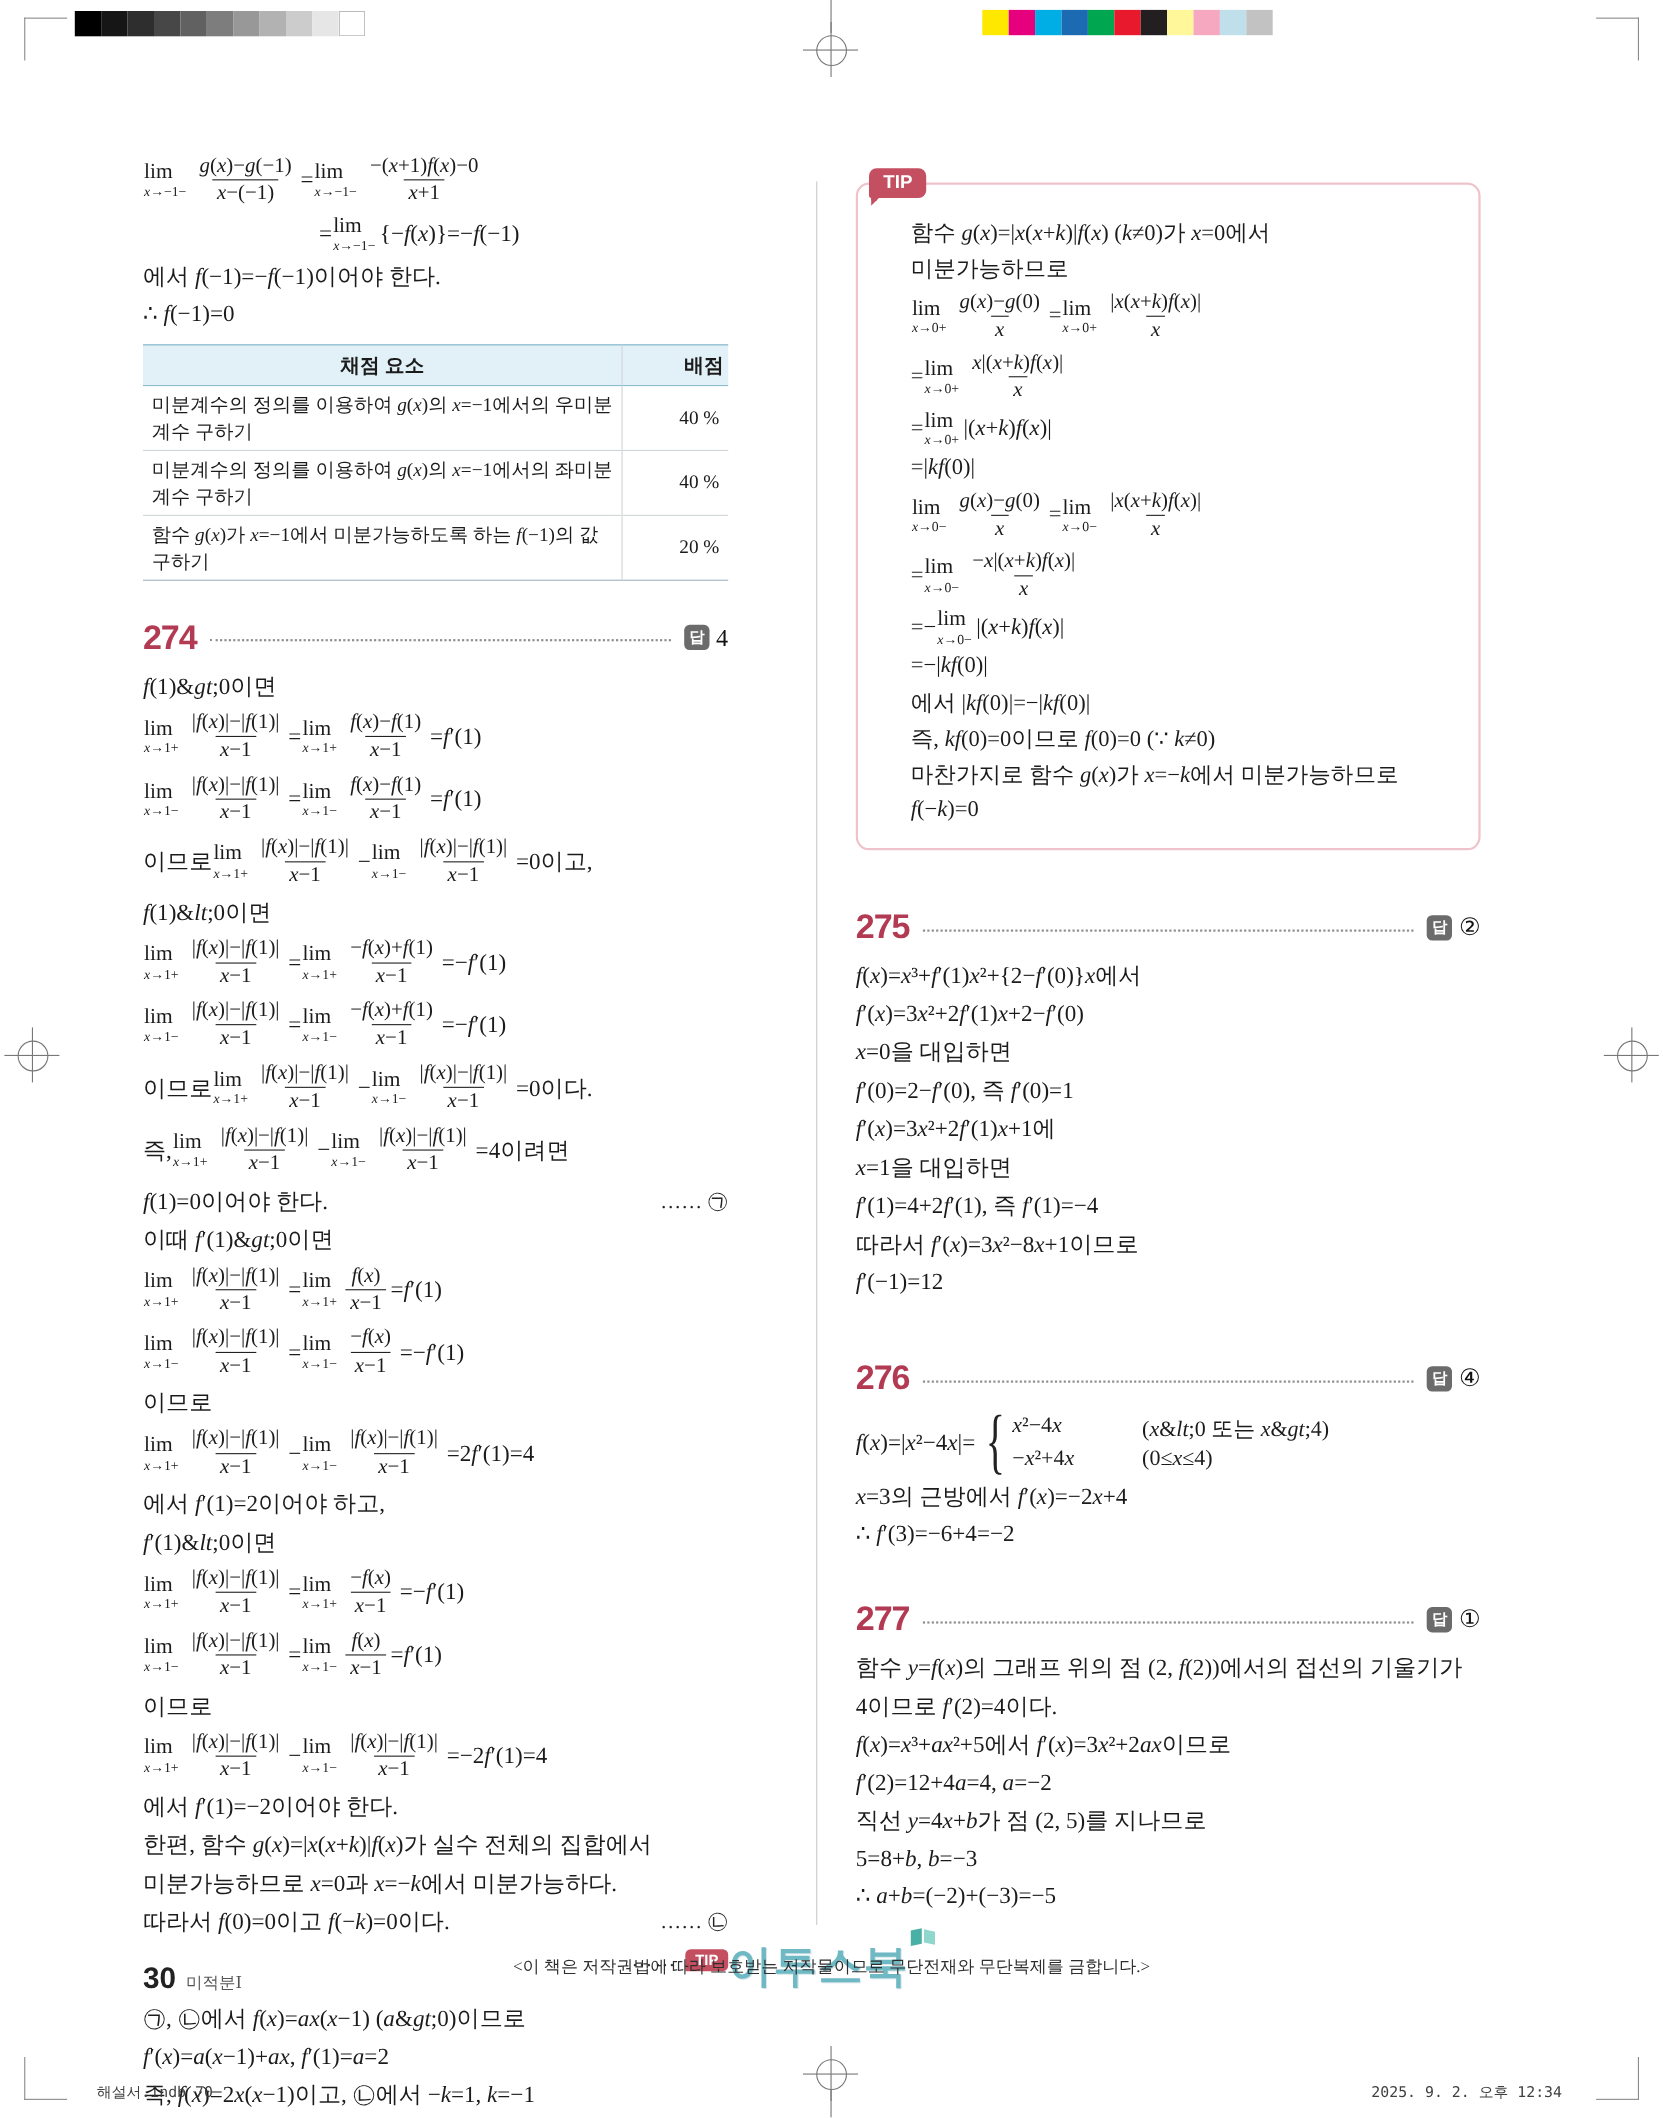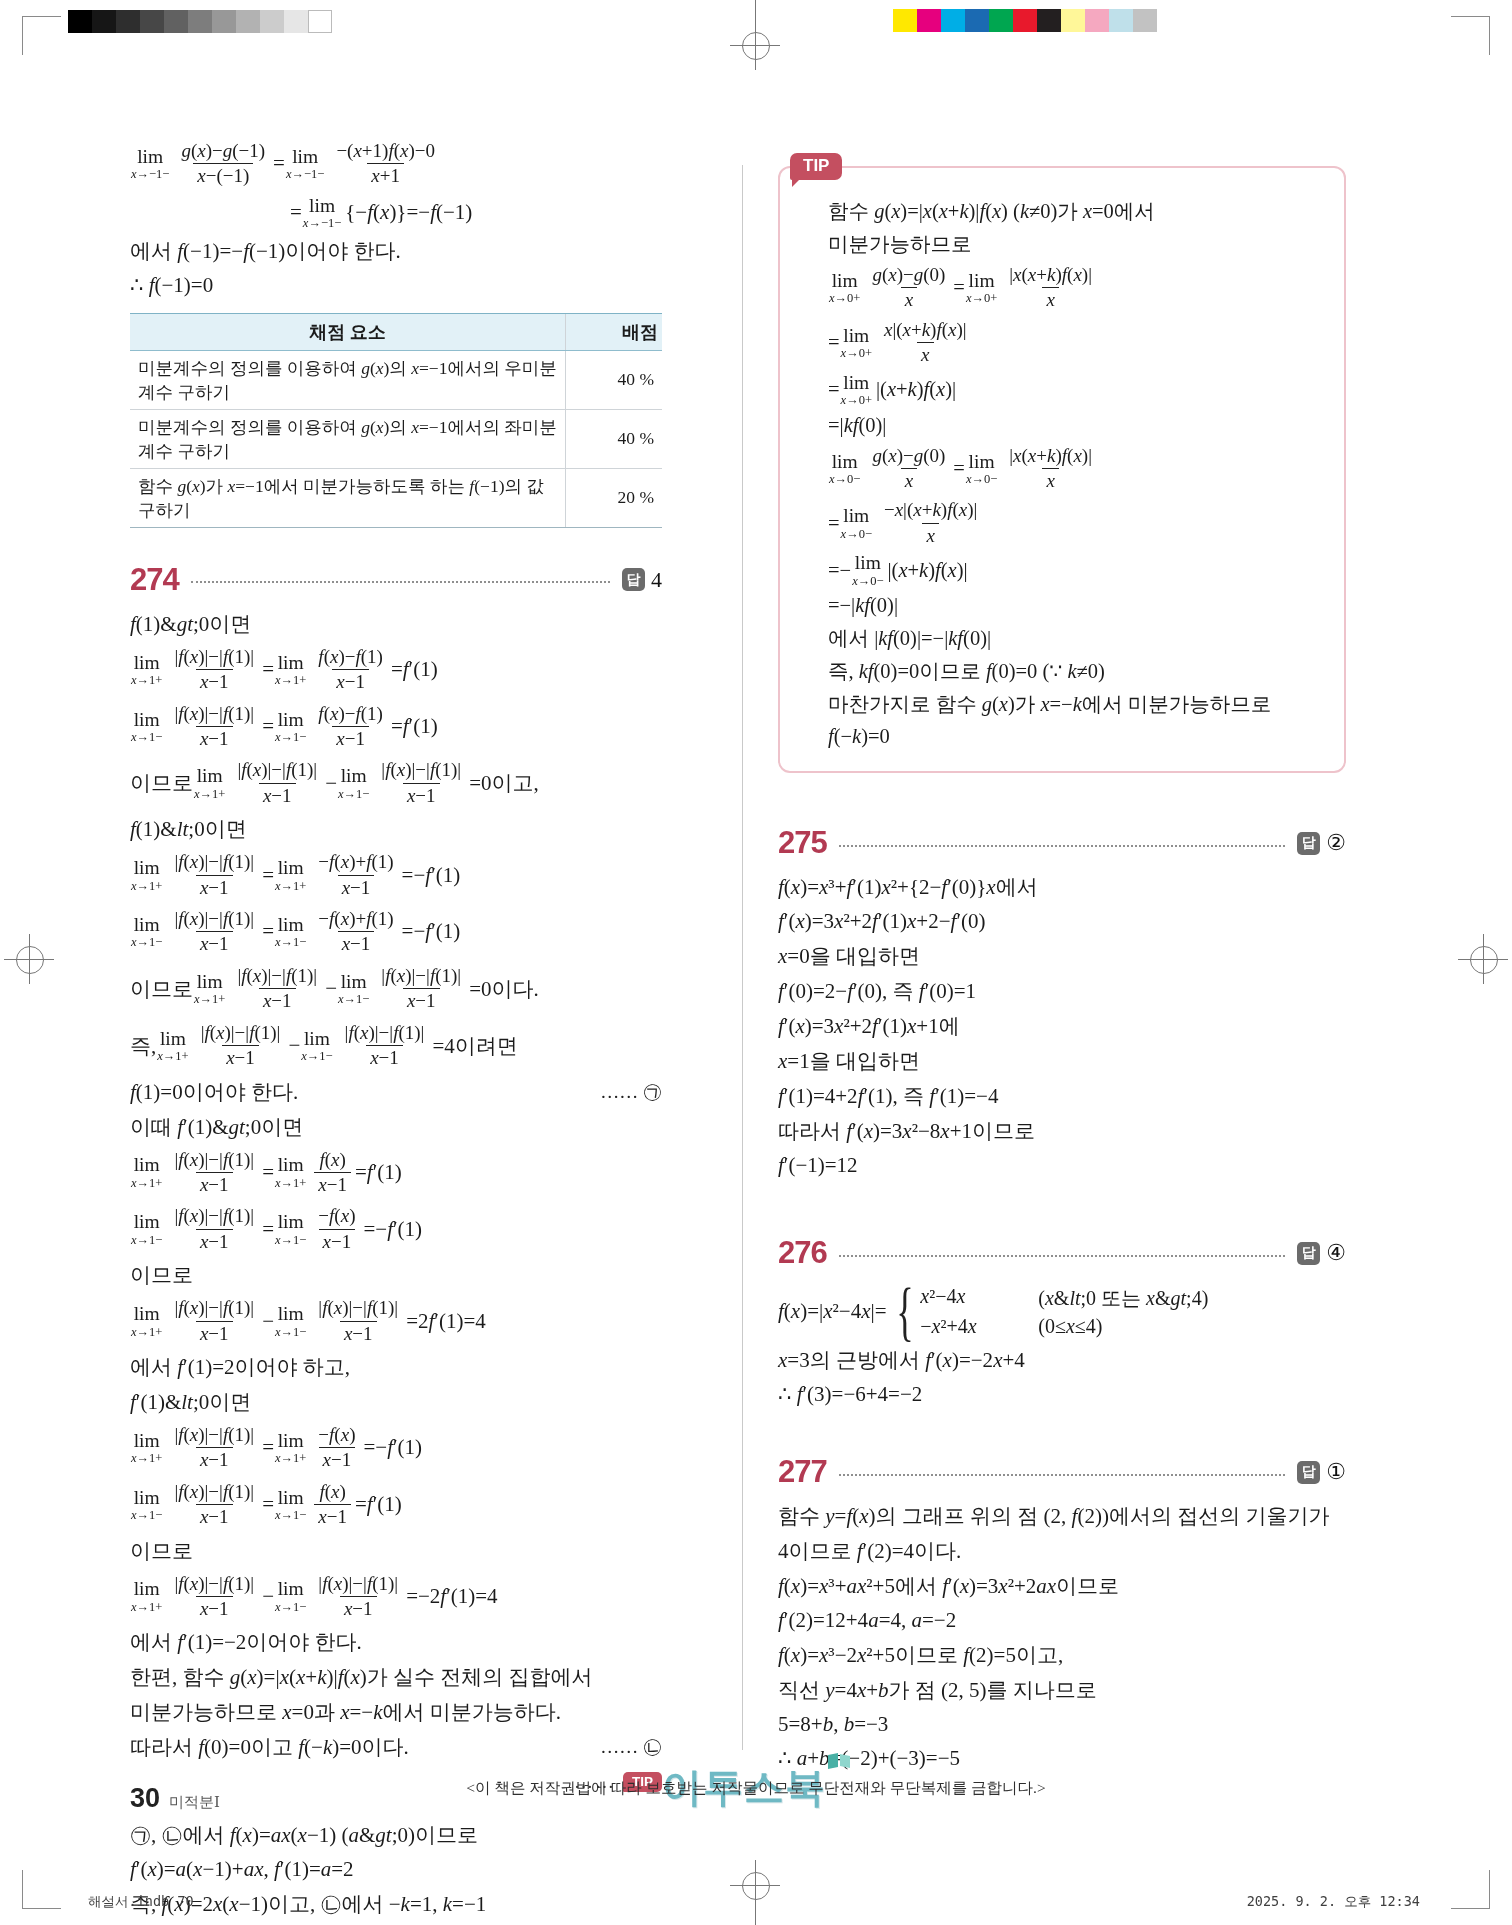"lim" .lim { align-items: center -> none }
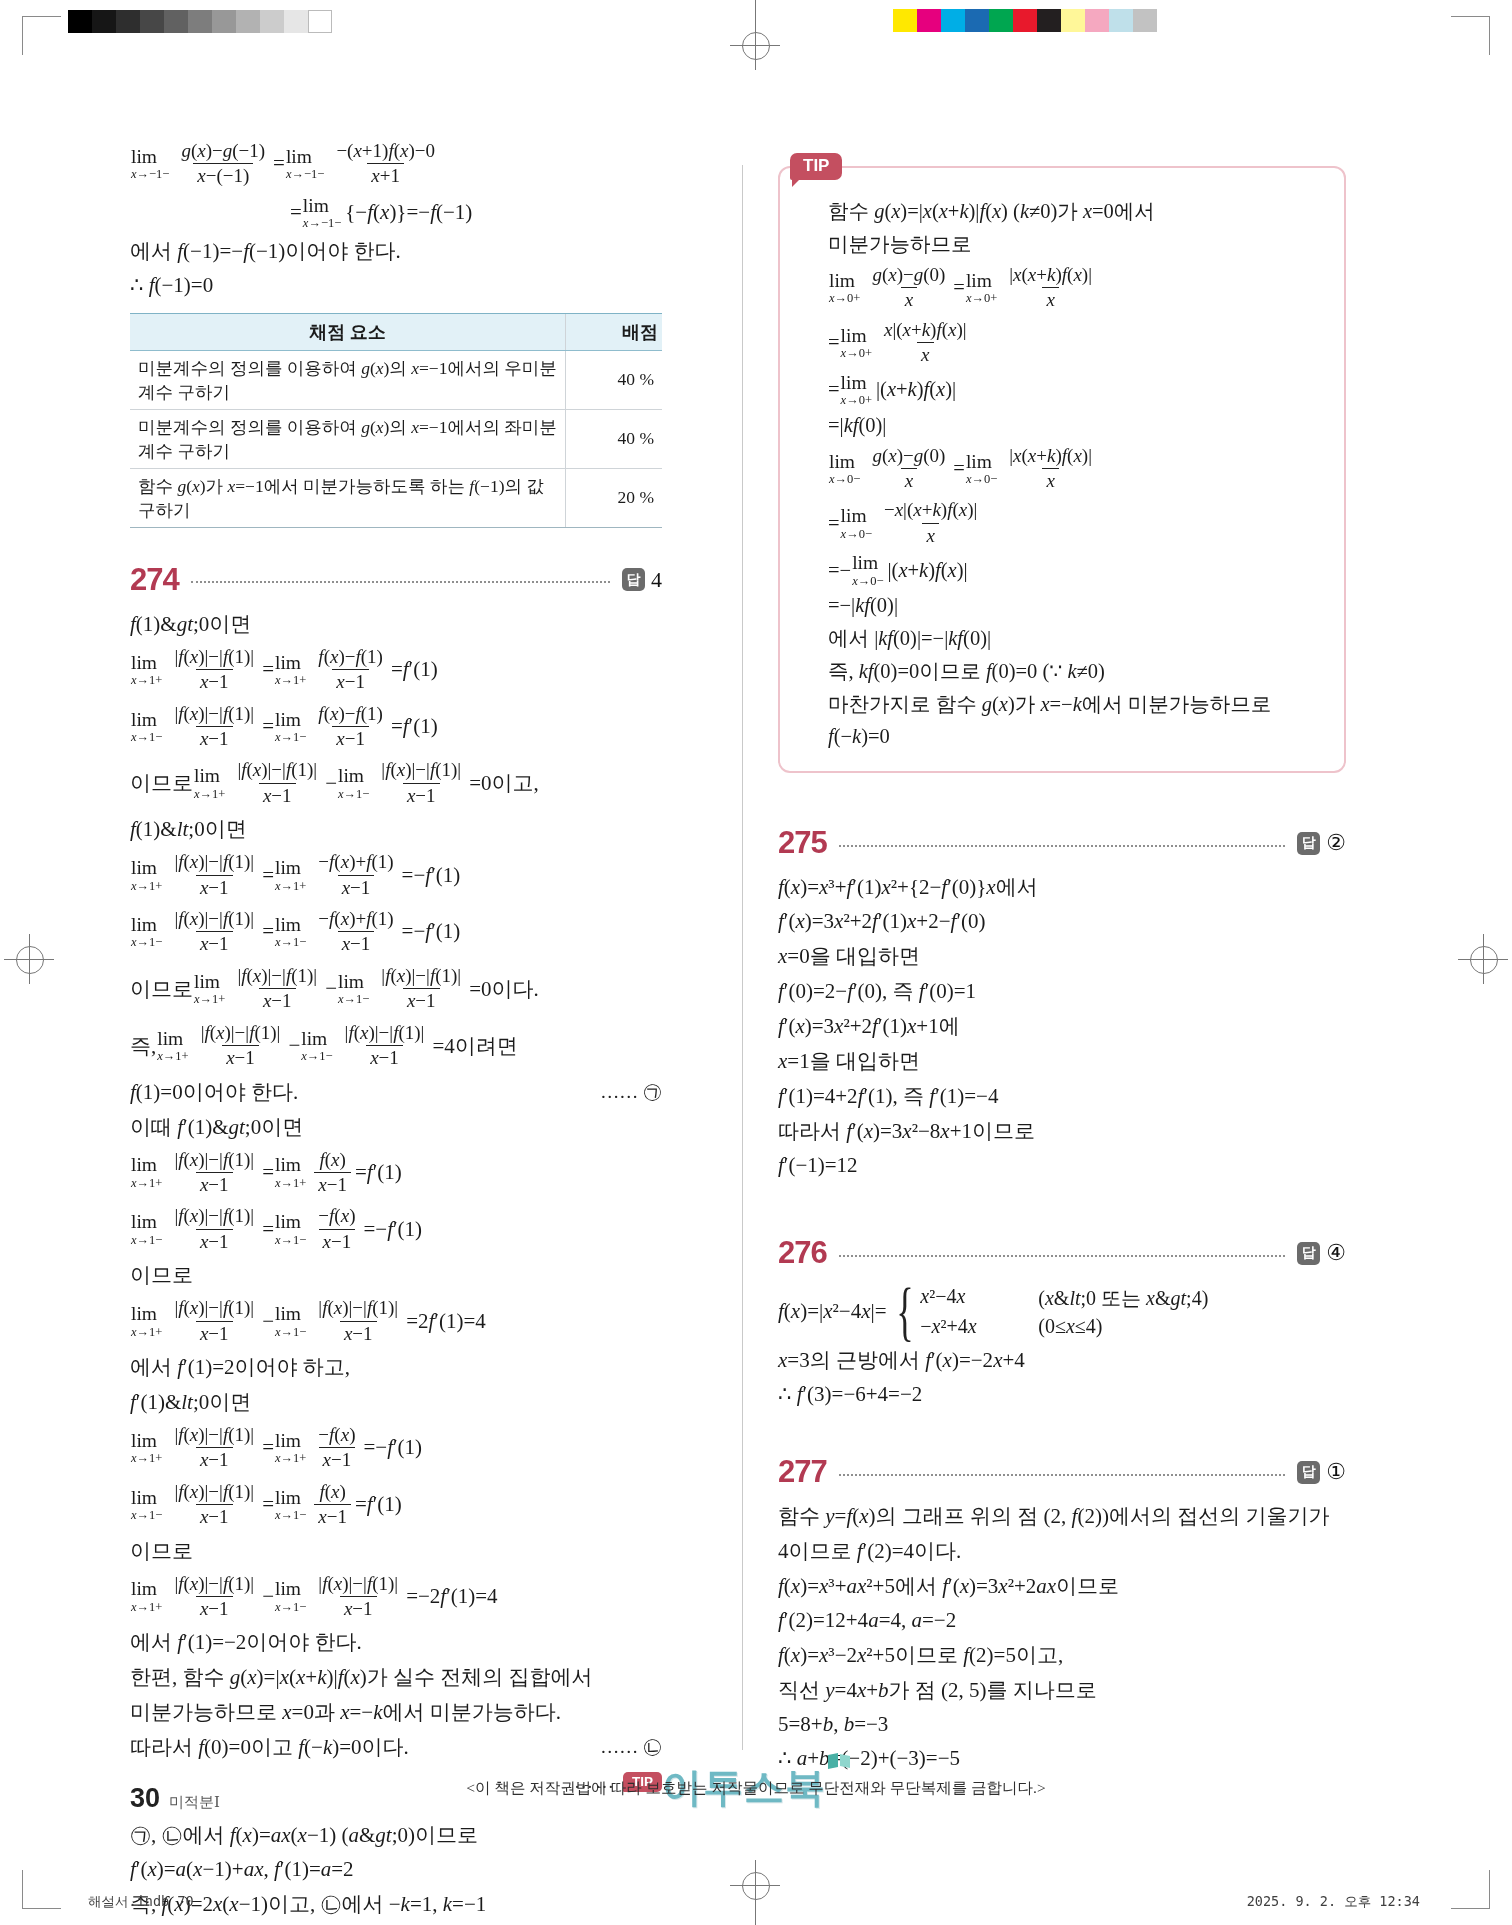"f(x)=x³−2x²+5이므로 f(2)=5이고," div.mline { html: <div> <span><i>f</i>(<i>x</i>)=<i>x</i>³−2<i>x</i>²+5이므로 <i>f</i>(2)=5이고,</span> </div> -> none }
